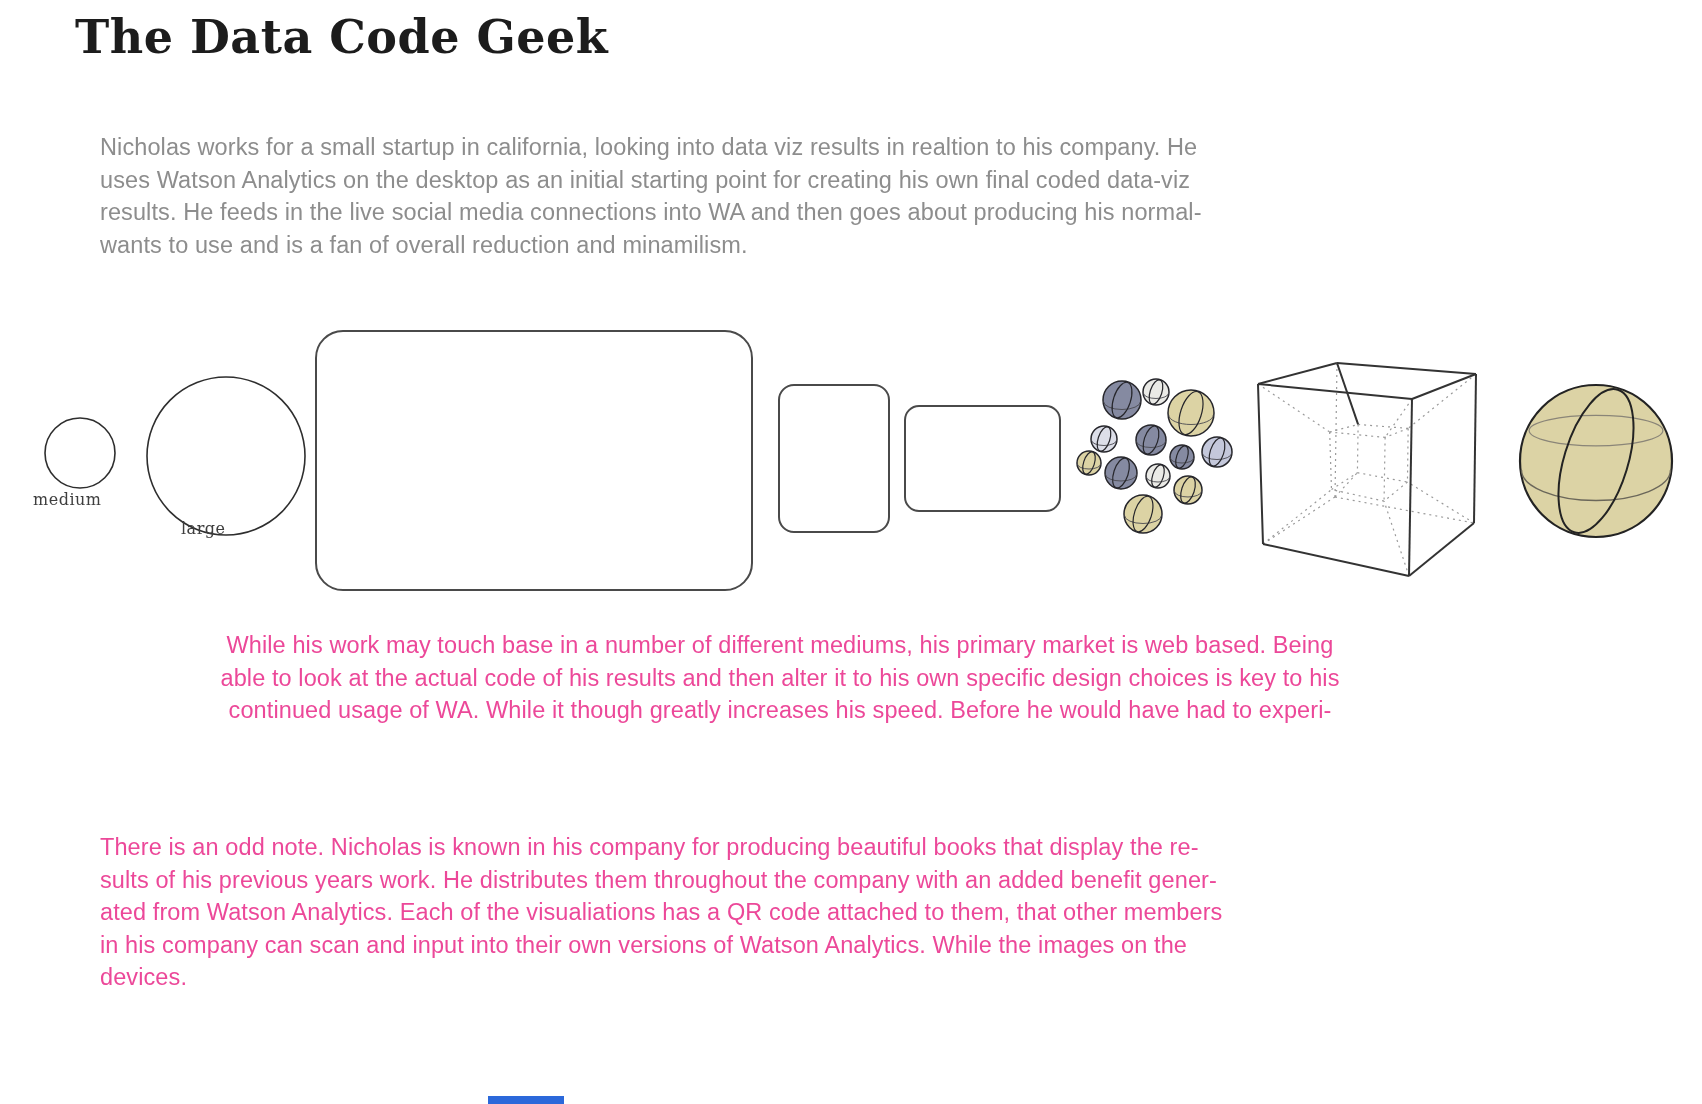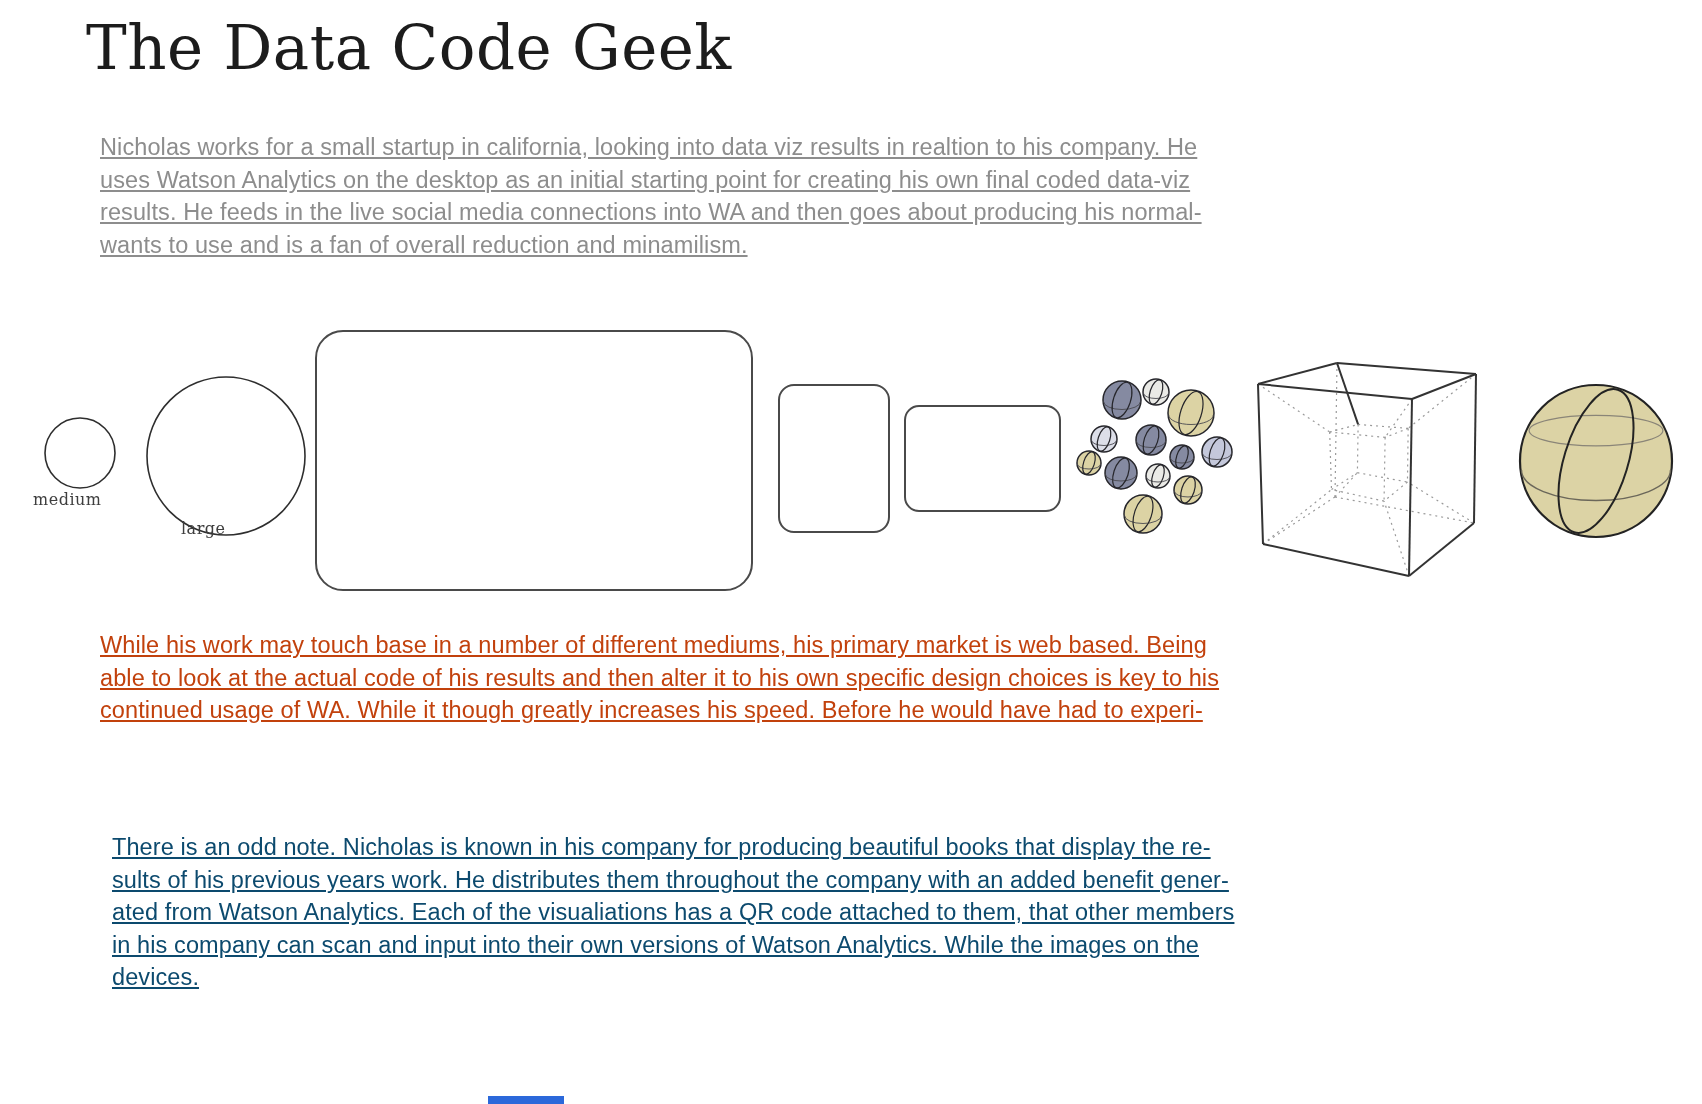"The Data Code Geek" .page-title { font-size: 61px -> 46px; font-weight: 400 -> 700; margin: 11px -> 0 }
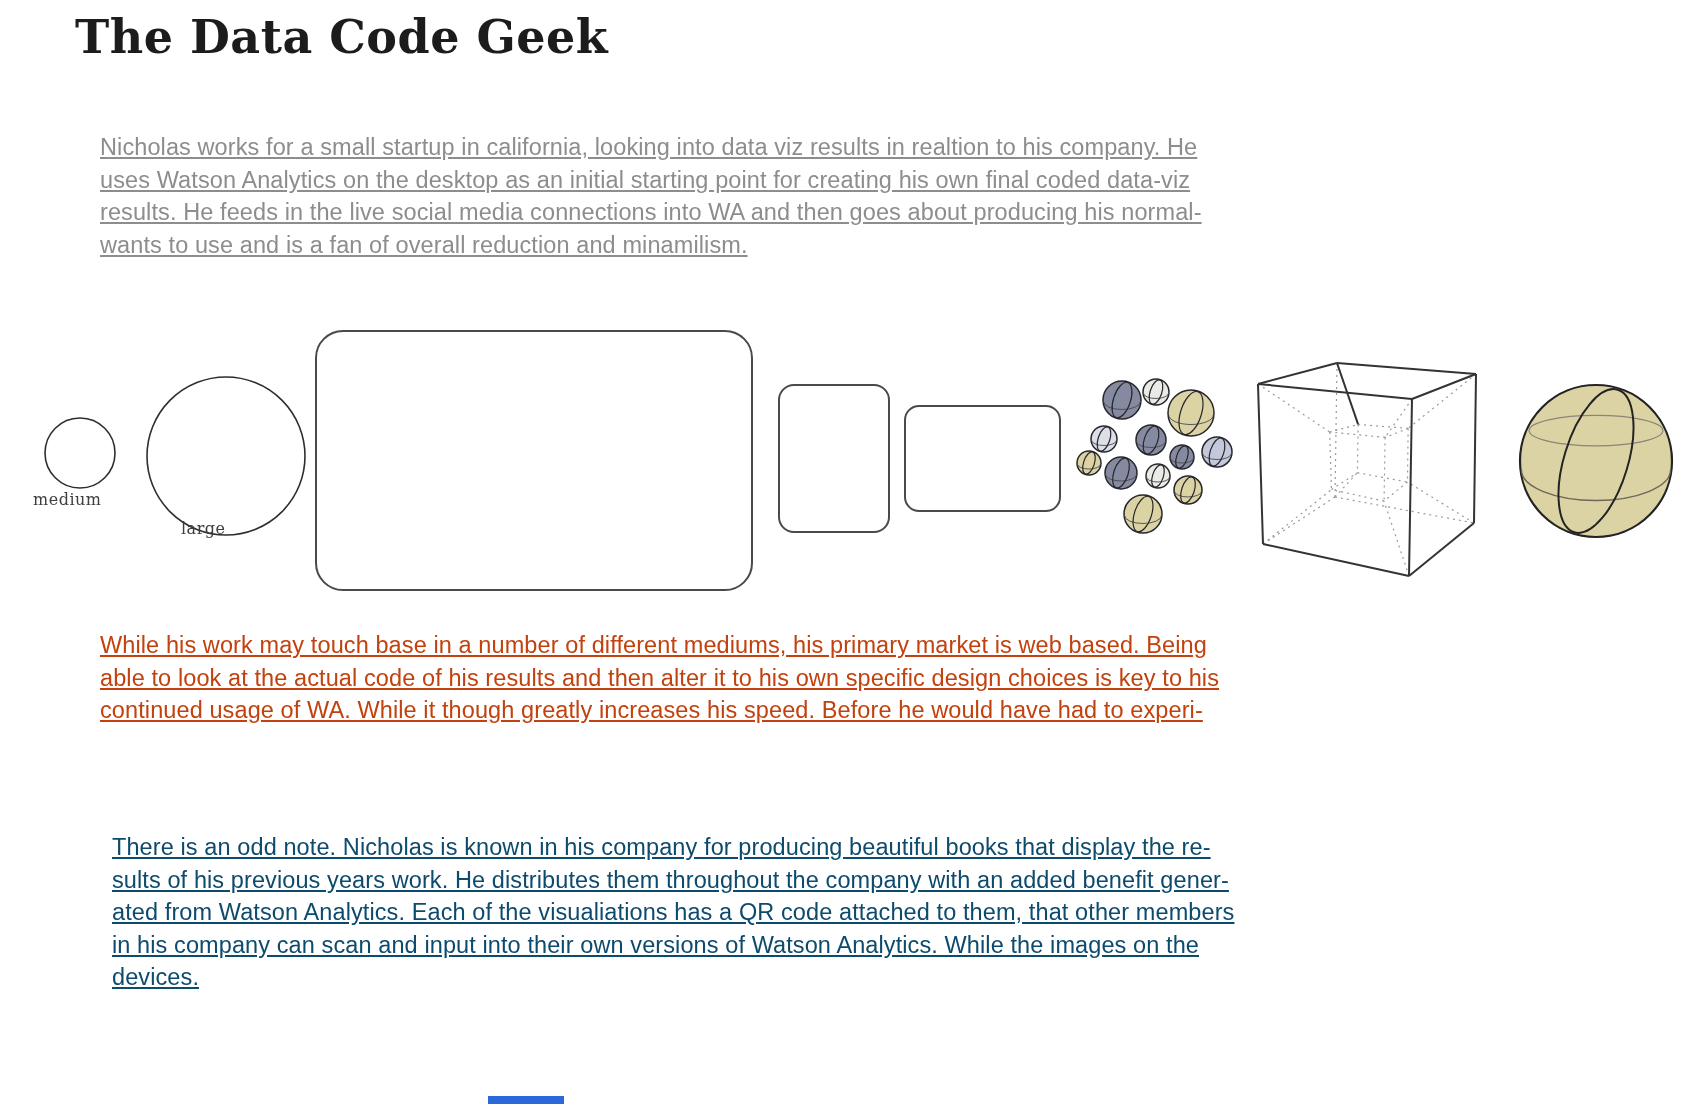"Nicholas works for a small" .para .line { text-decoration: underline -> none }
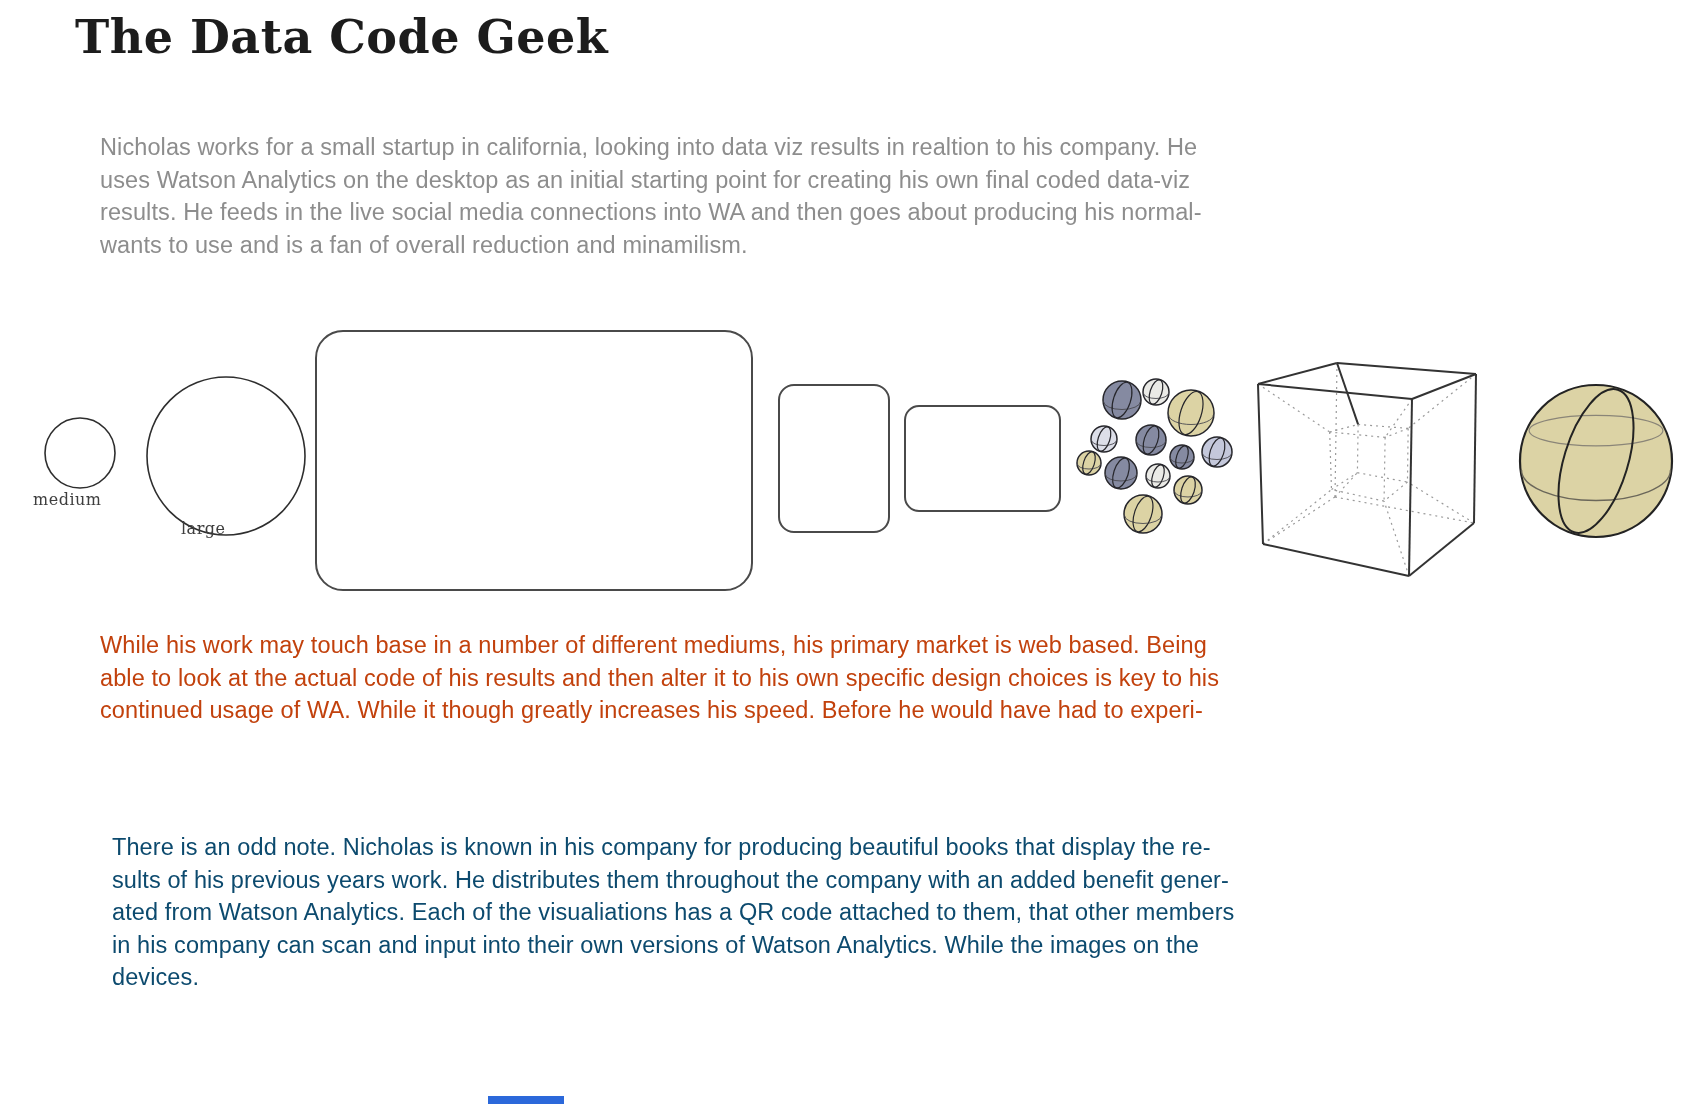"While his work may touch" section.para { color: #c2410c -> #ec4899; text-align: none -> center }
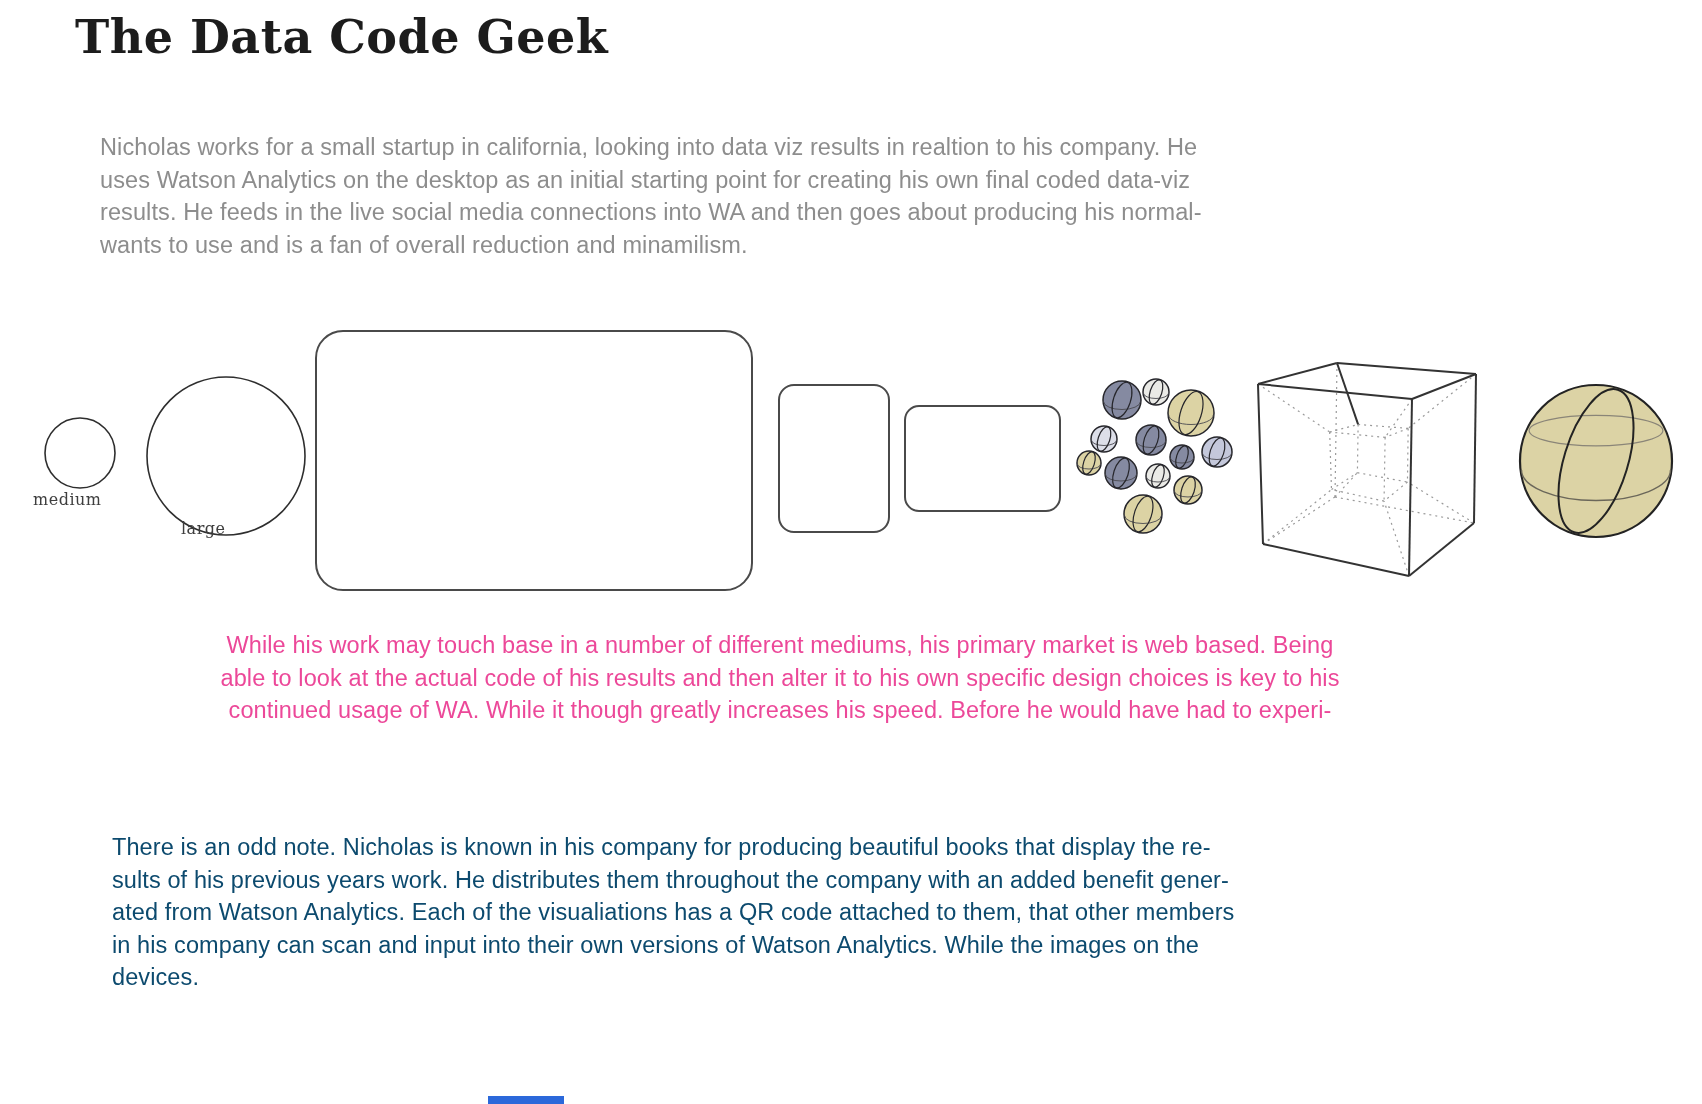"There is an odd note." section.para { color: #0c4a6e -> #ec4899; margin-left: 12px -> none }
